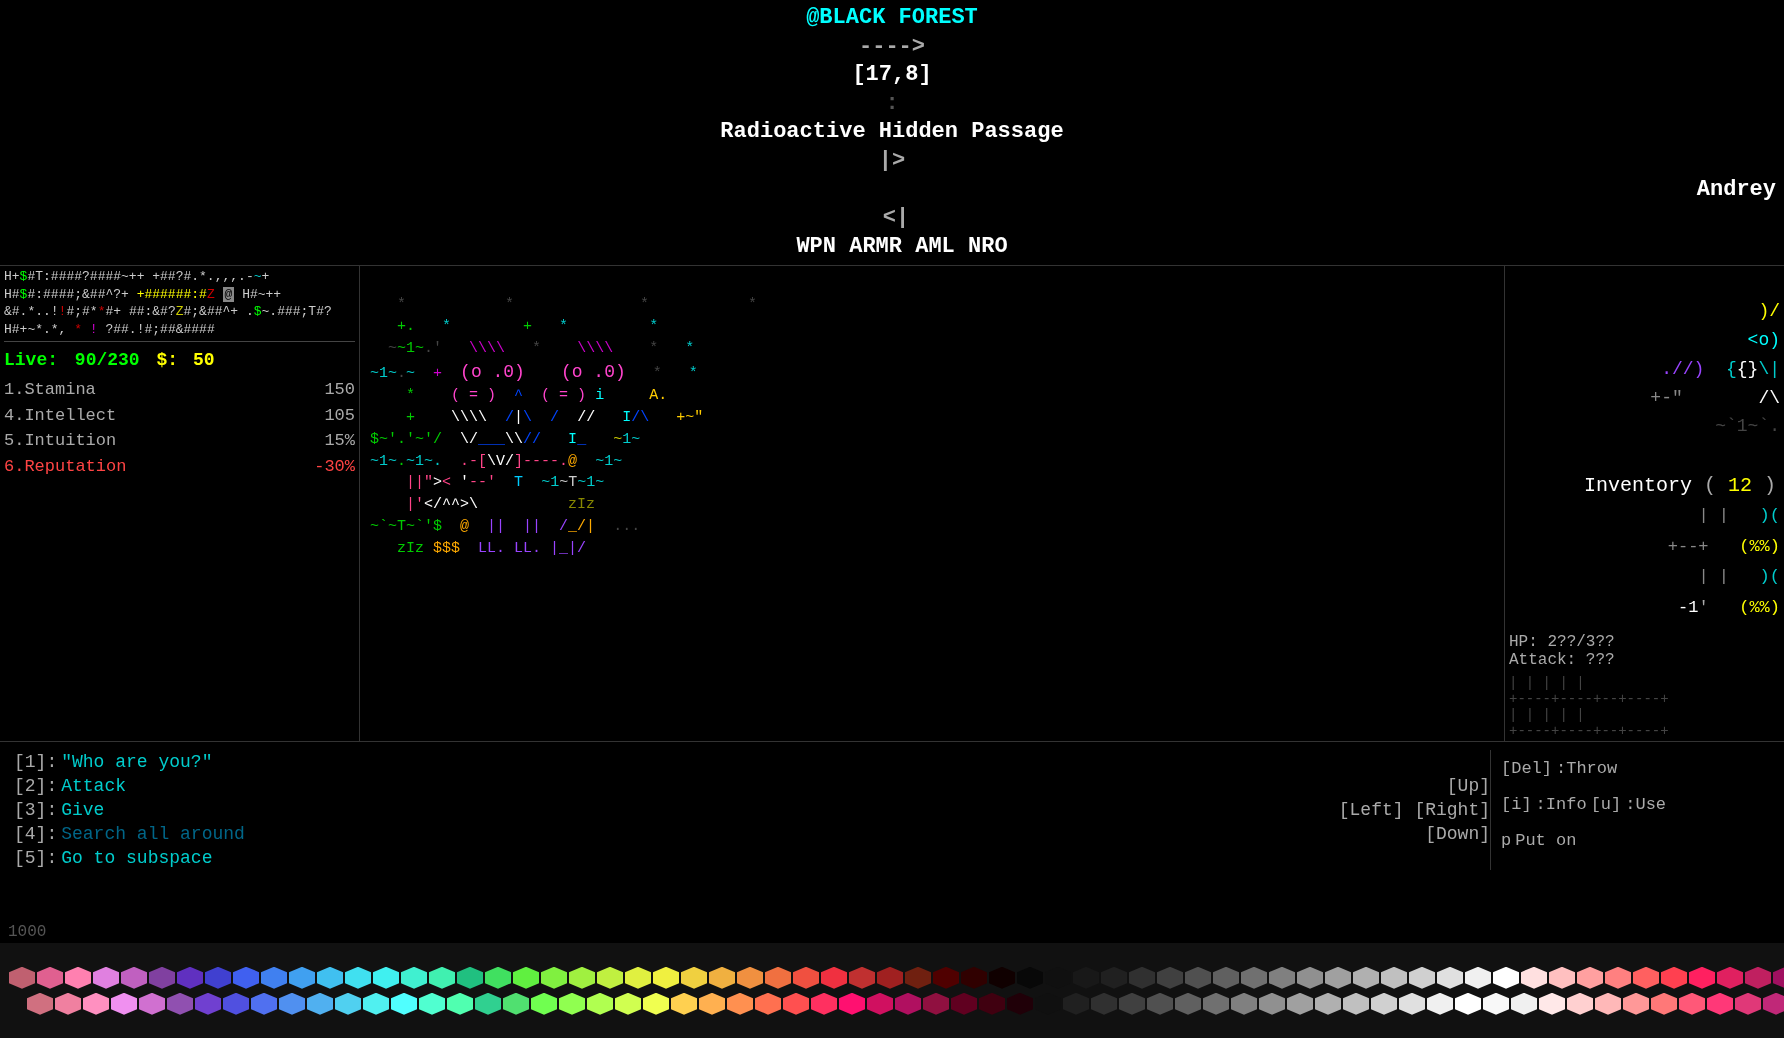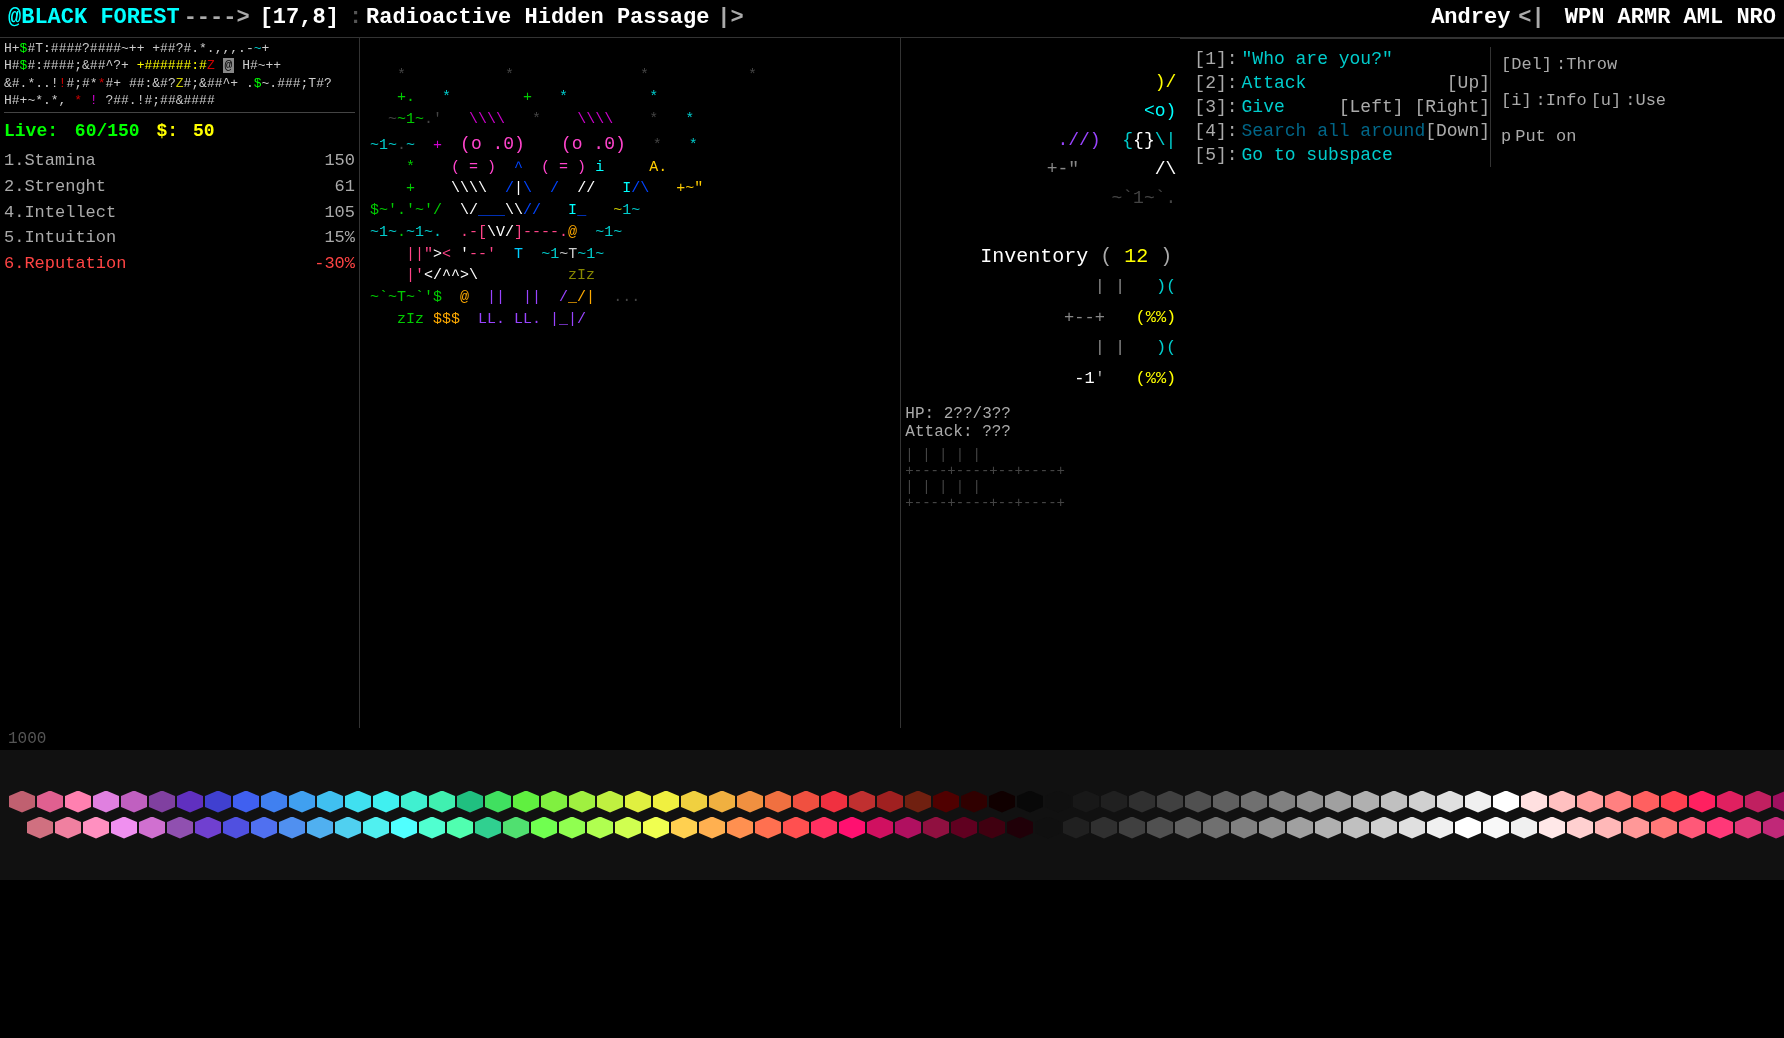"@BLACK FOREST" #title-bar { flex-direction: none -> column }
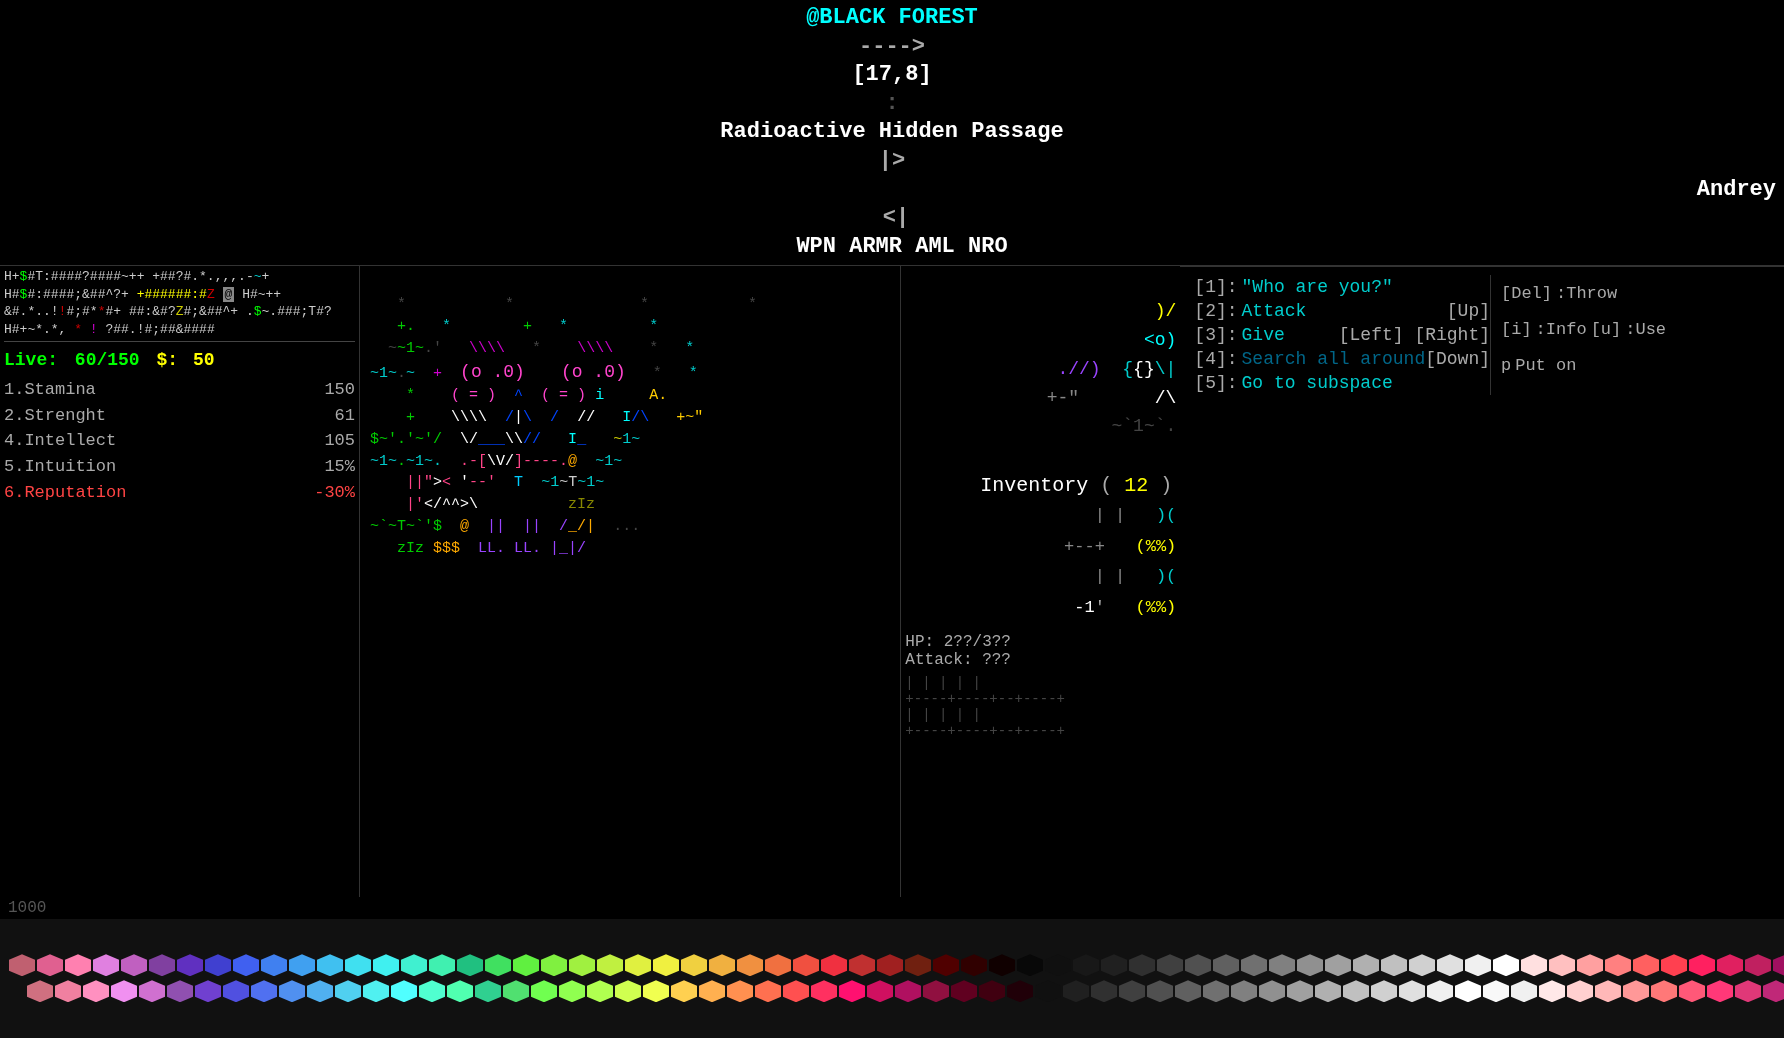"H+$#T:####?####~++ +##?#.*.,,,.-~+" #game-screen { flex-direction: row -> column }
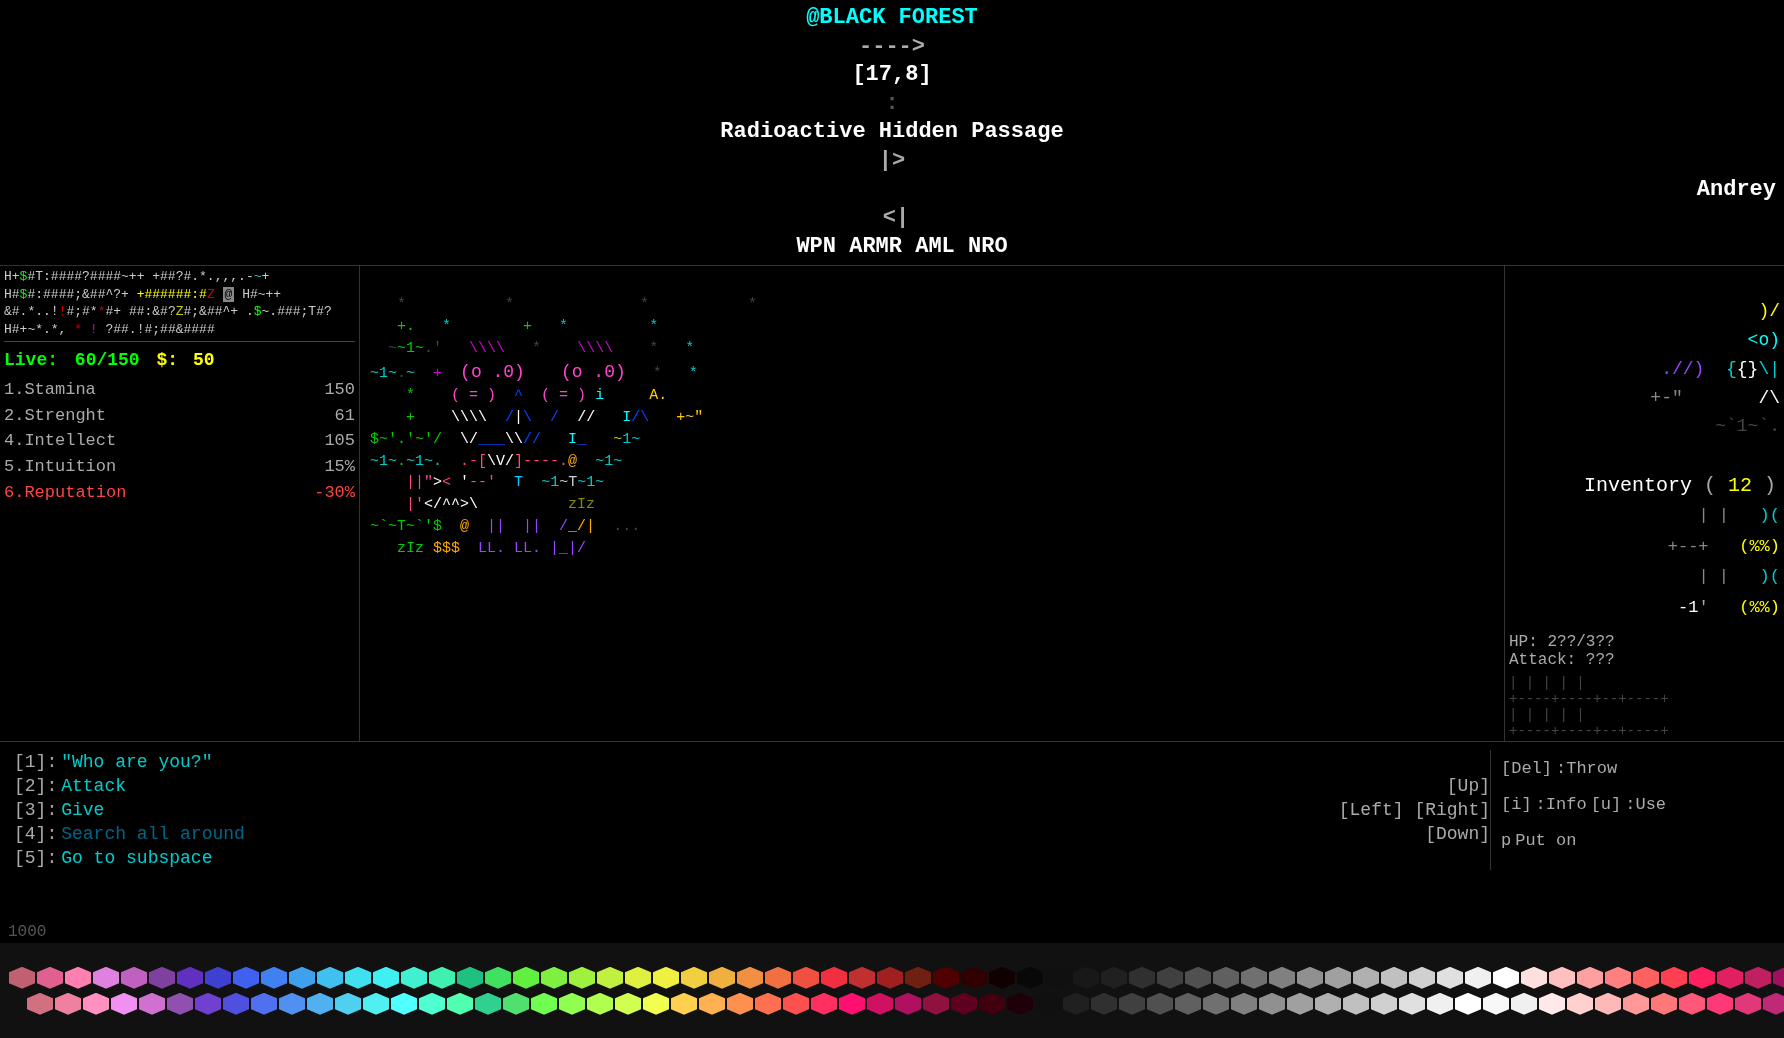"60/150" span { text: 60/150 -> 90/230 }
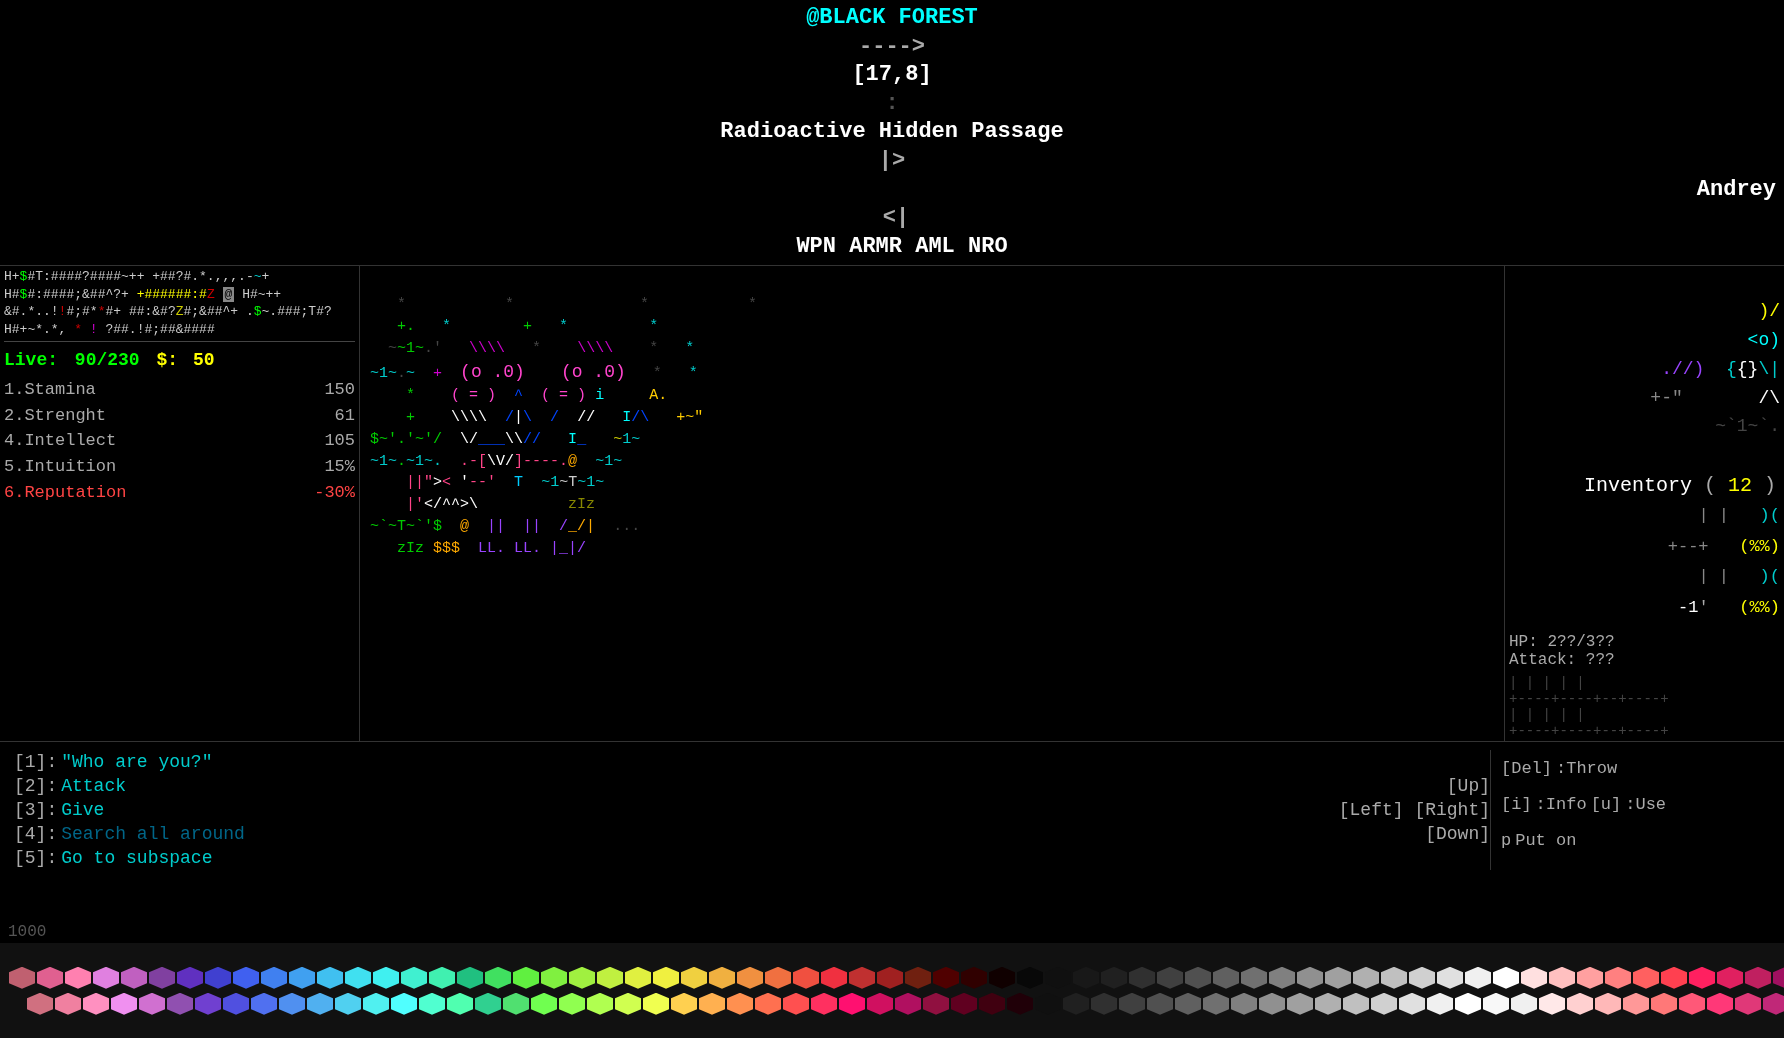"2.Strenght" div.stat-row { html: <div> <span>2.Strenght</span> <span>61</span> </div> -> none }
